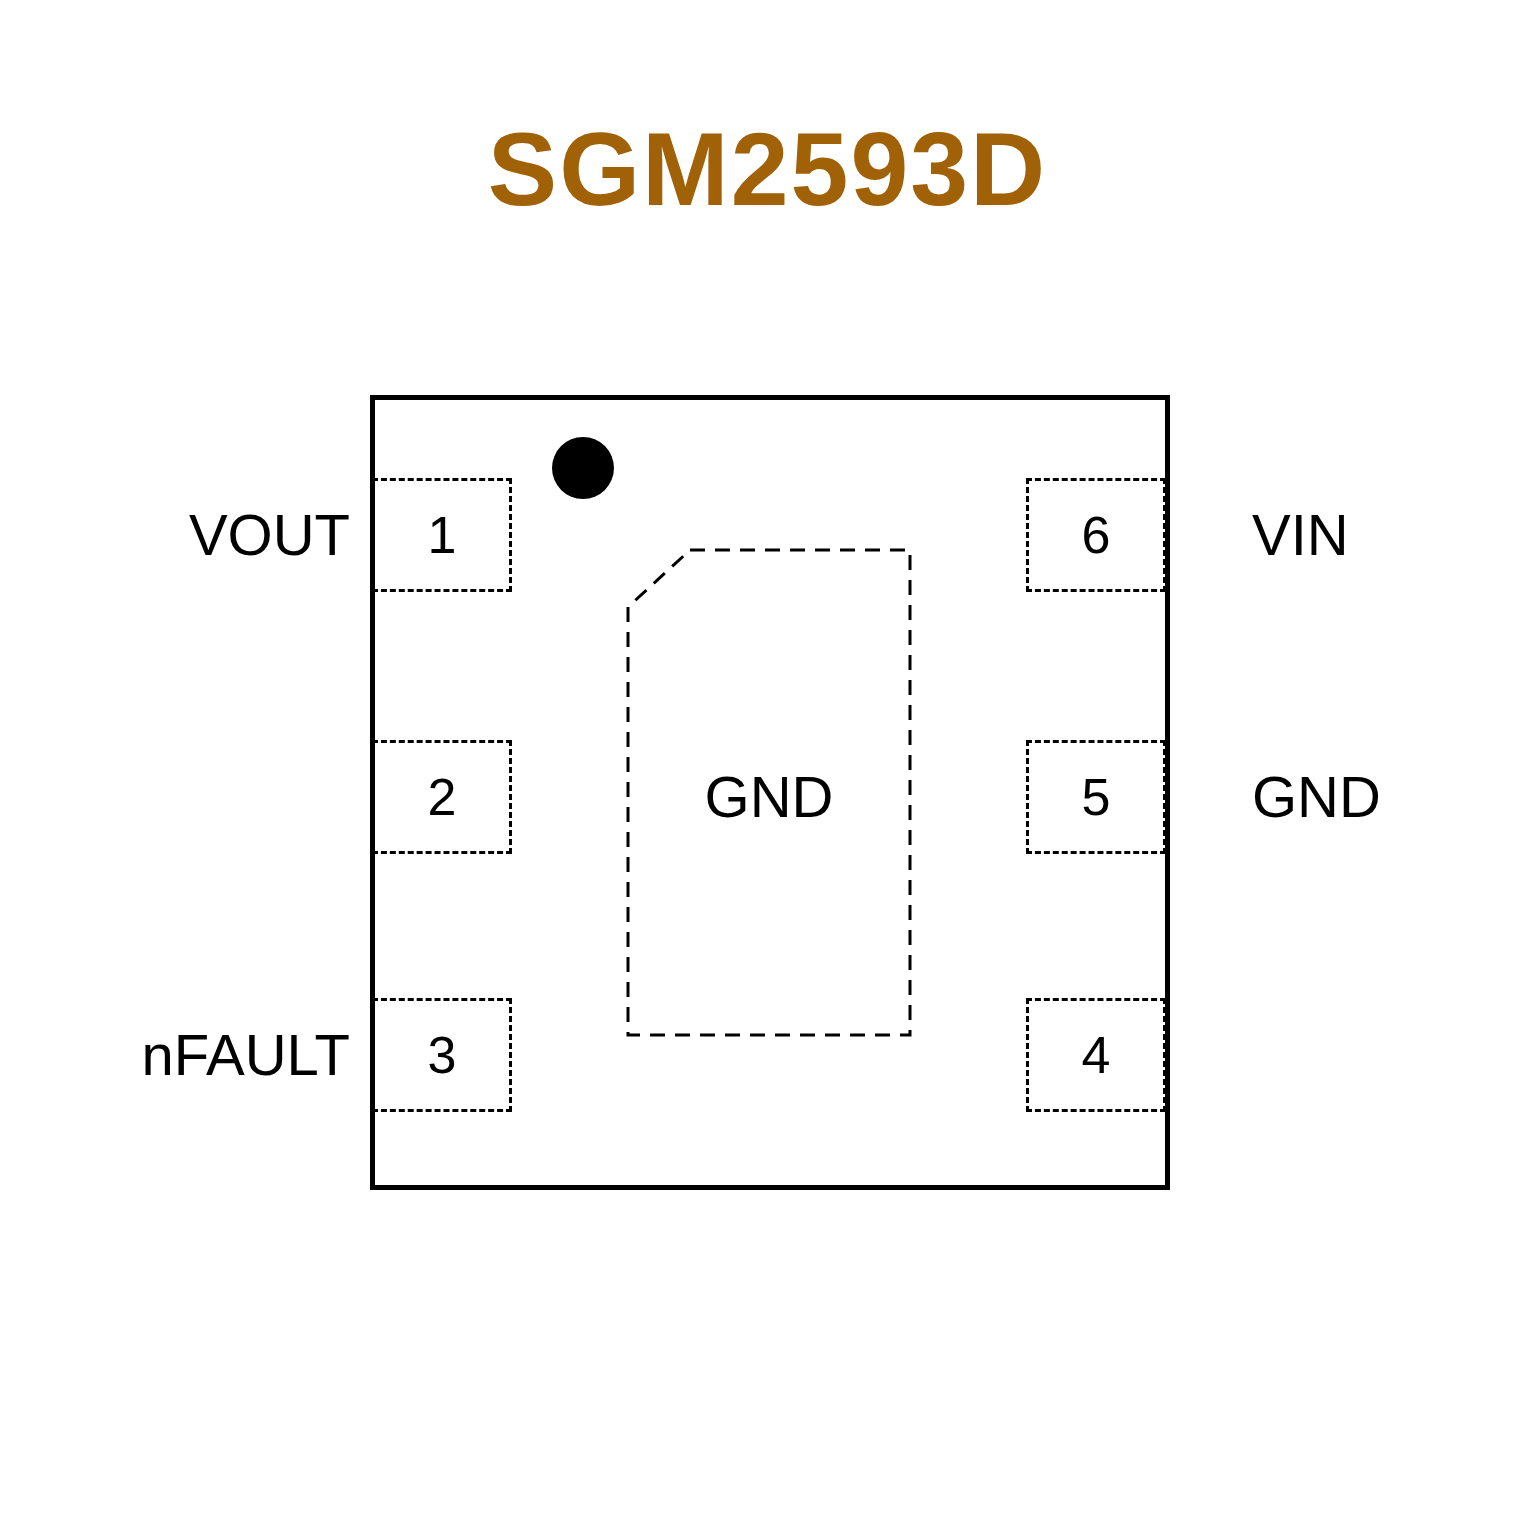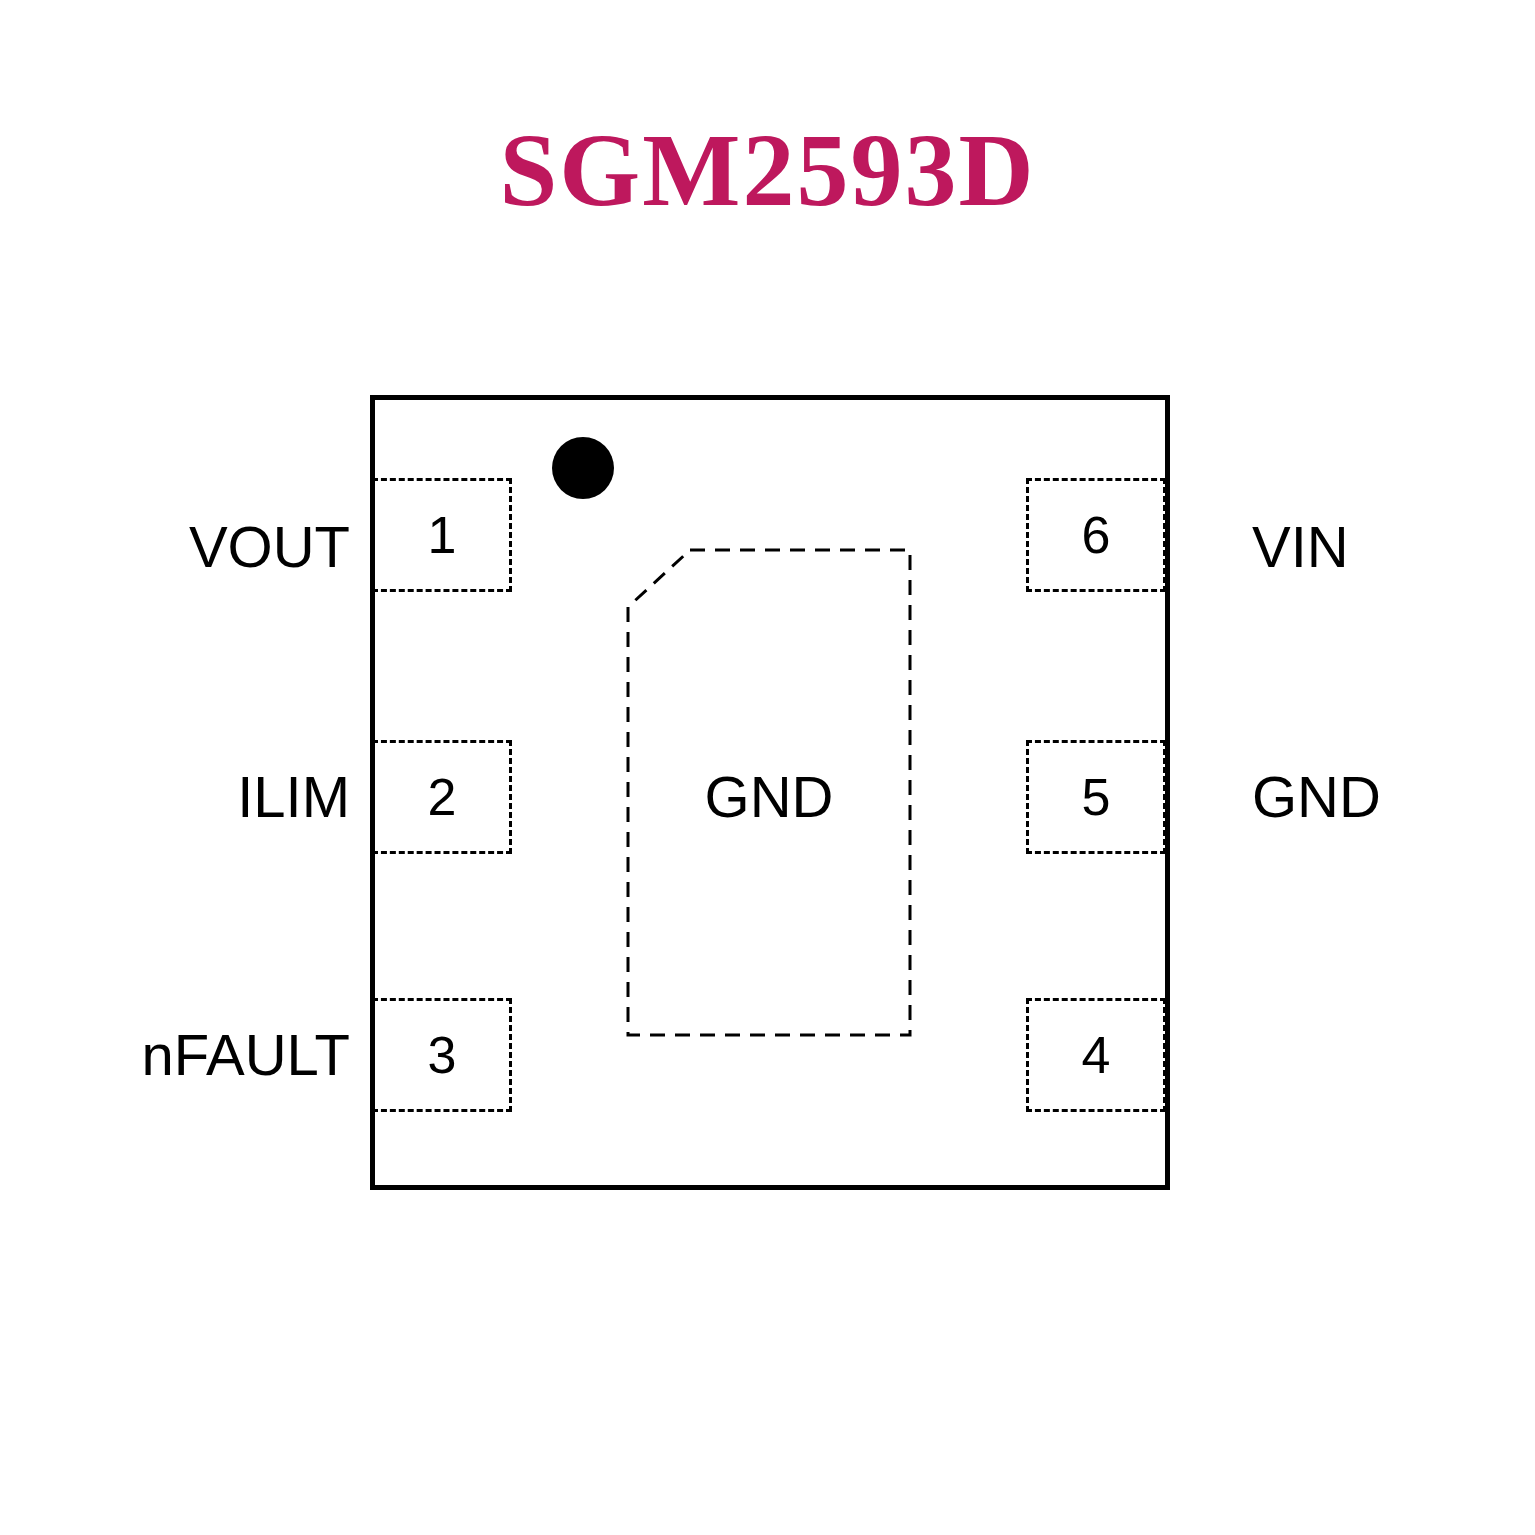"SGM2593D" .title { color: #be185d -> #a16207; font-family: Liberation Serif, serif -> Liberation Sans, sans-serif }
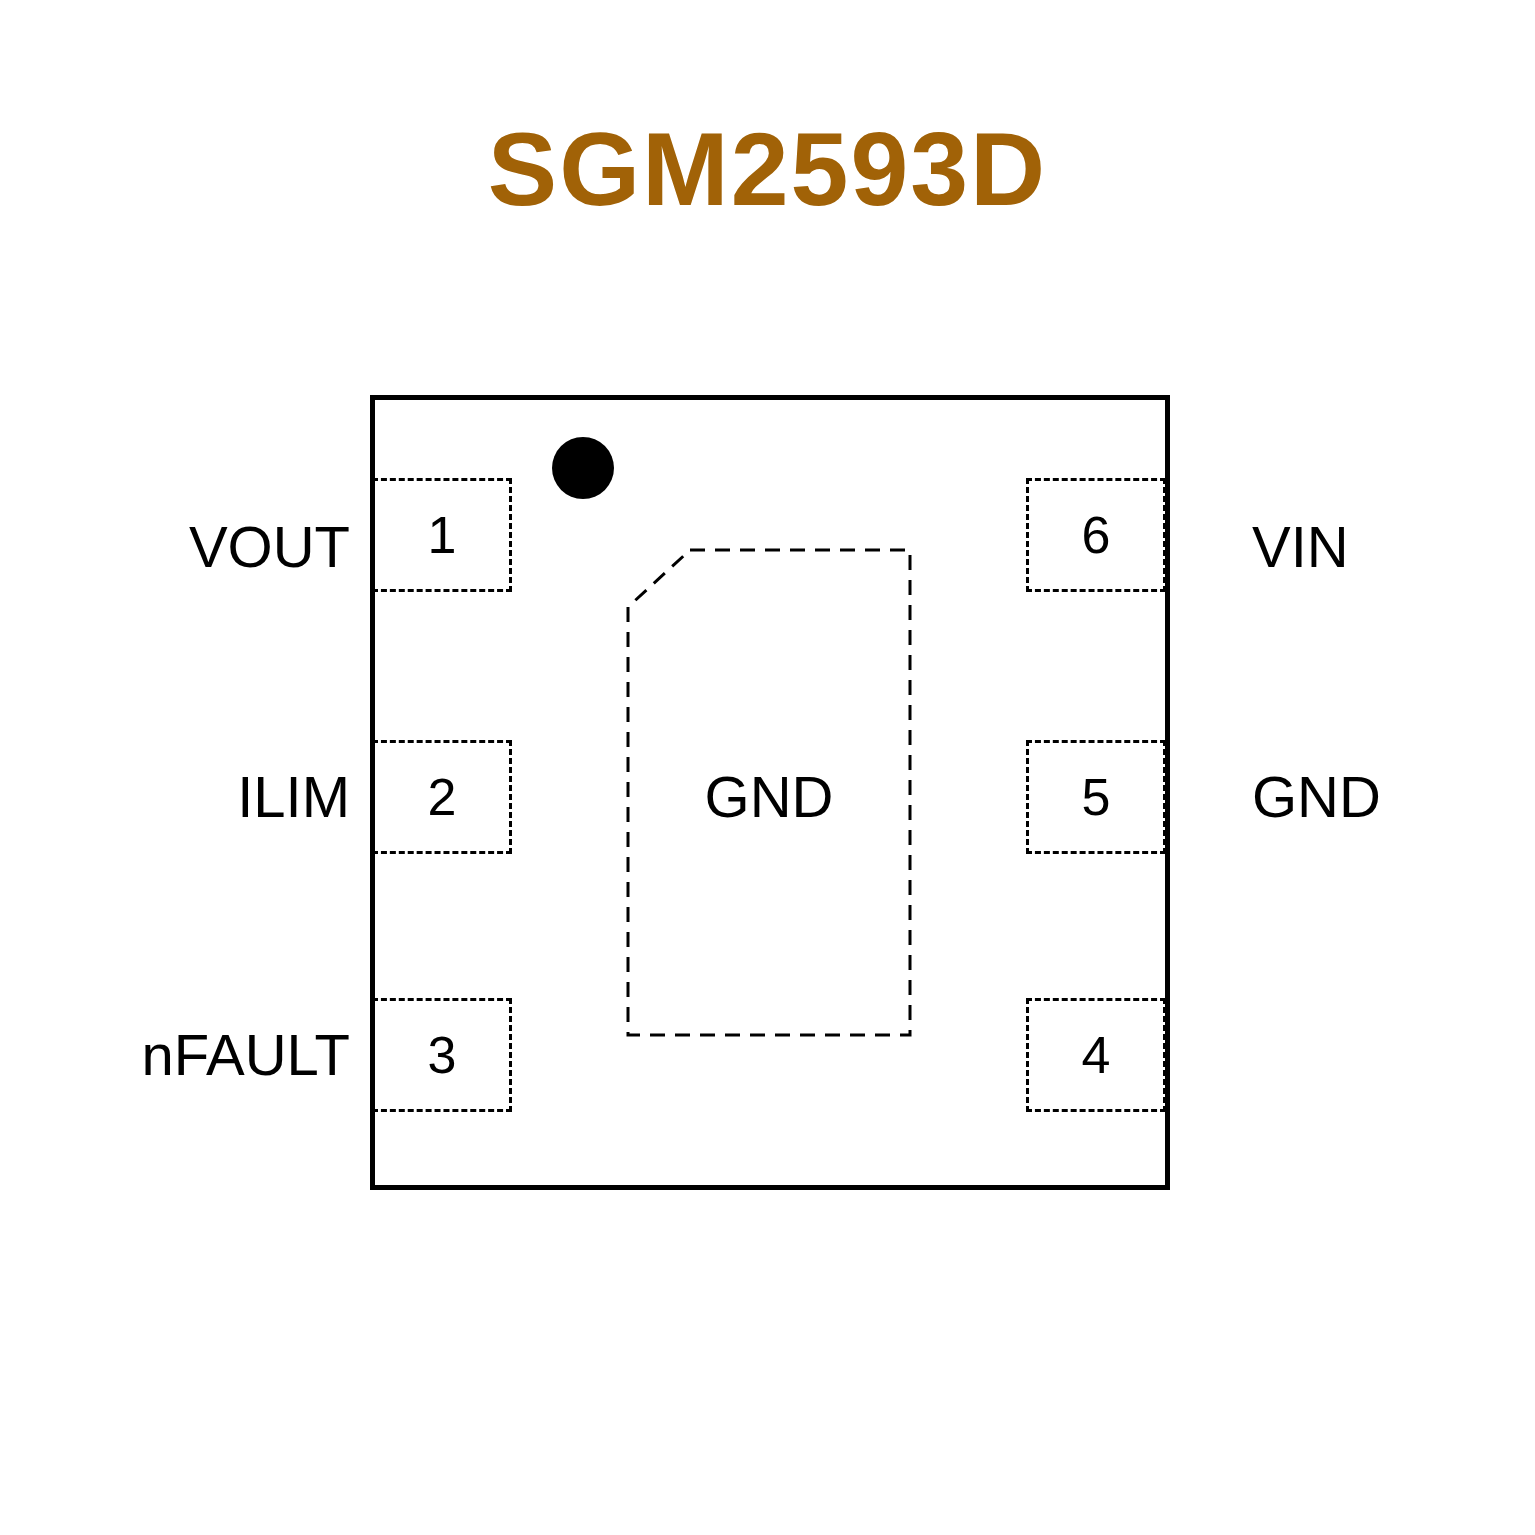"VOUT" .lrow1 { margin-top: 12px -> none }
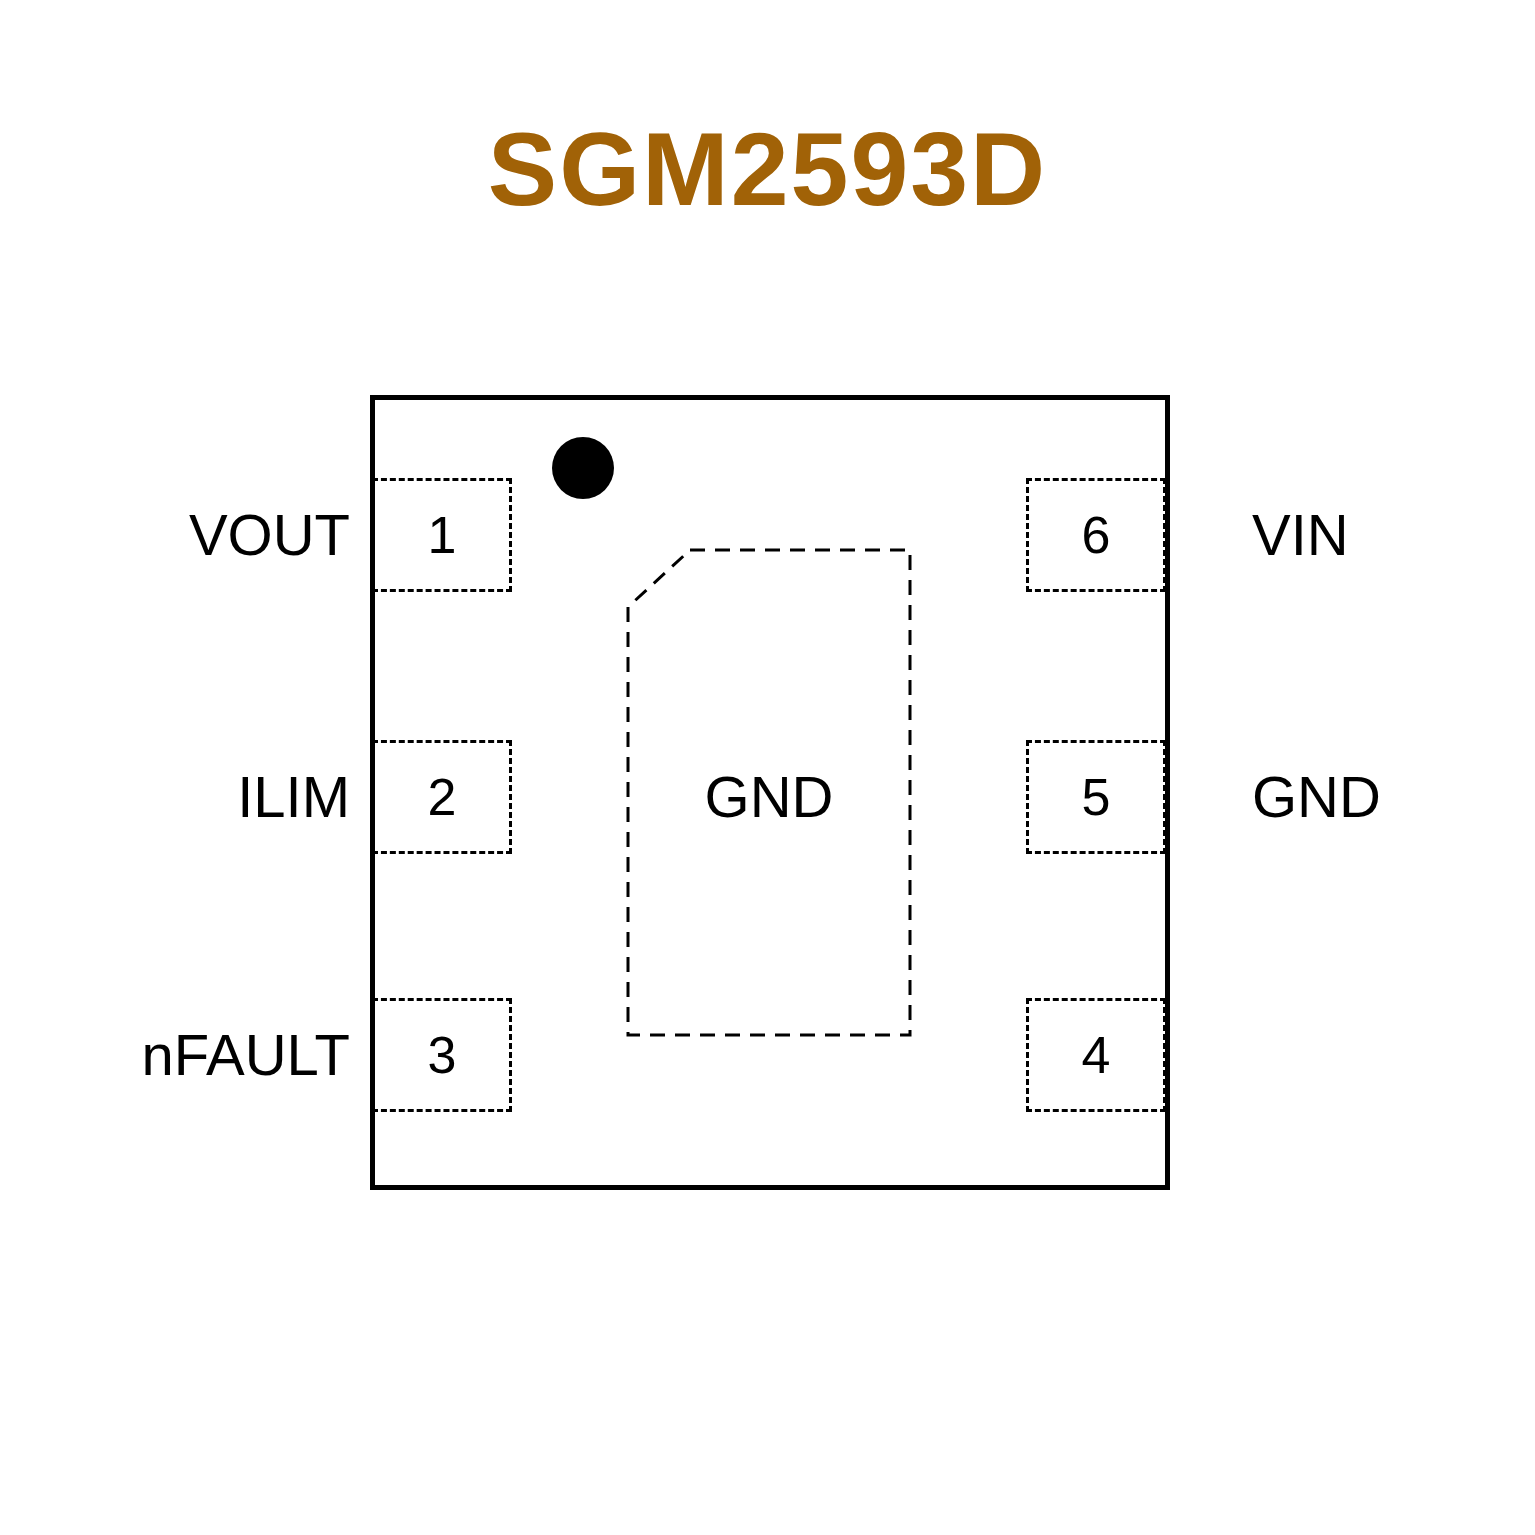"ILIM" div.pin-label { html: <div>ILIM</div> -> none }
